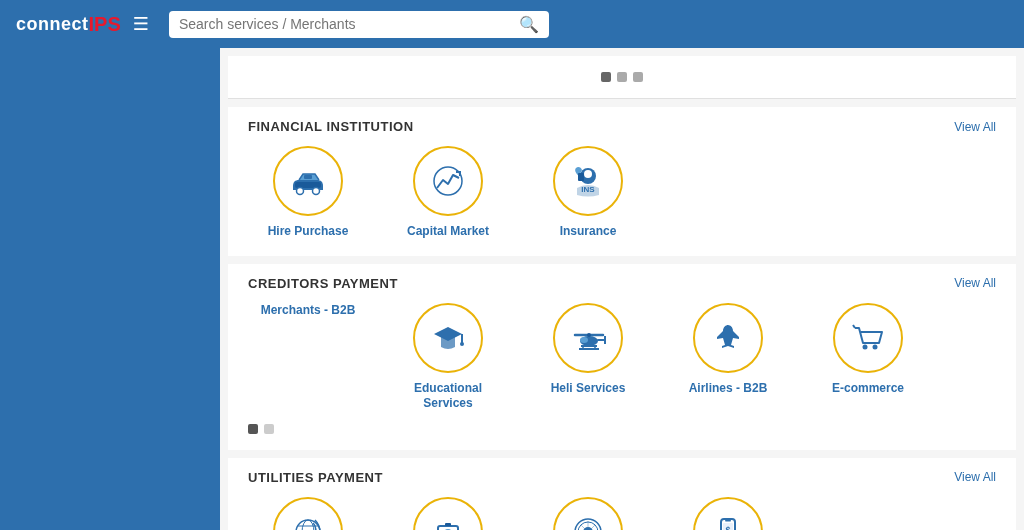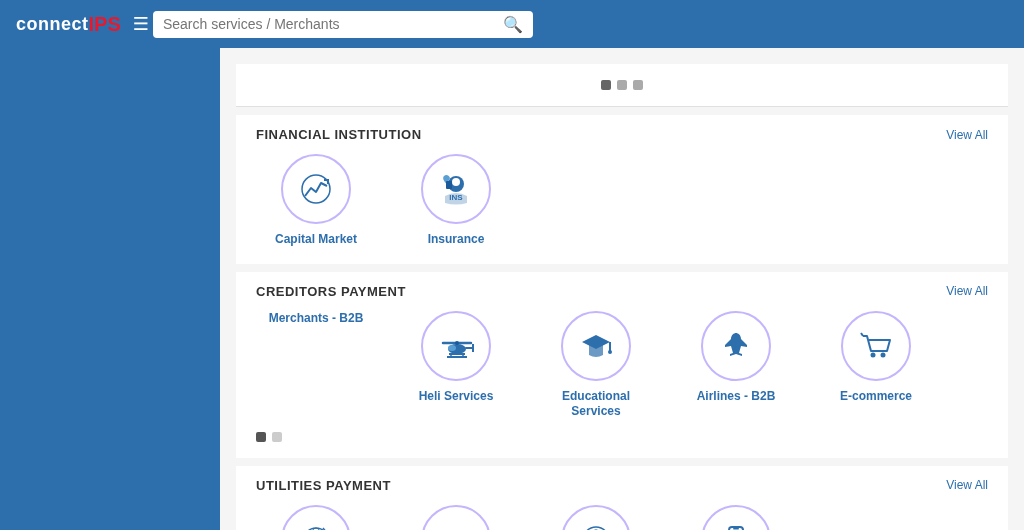"Search services / Merchants" .search-bar { margin-left: 4px -> 20px }
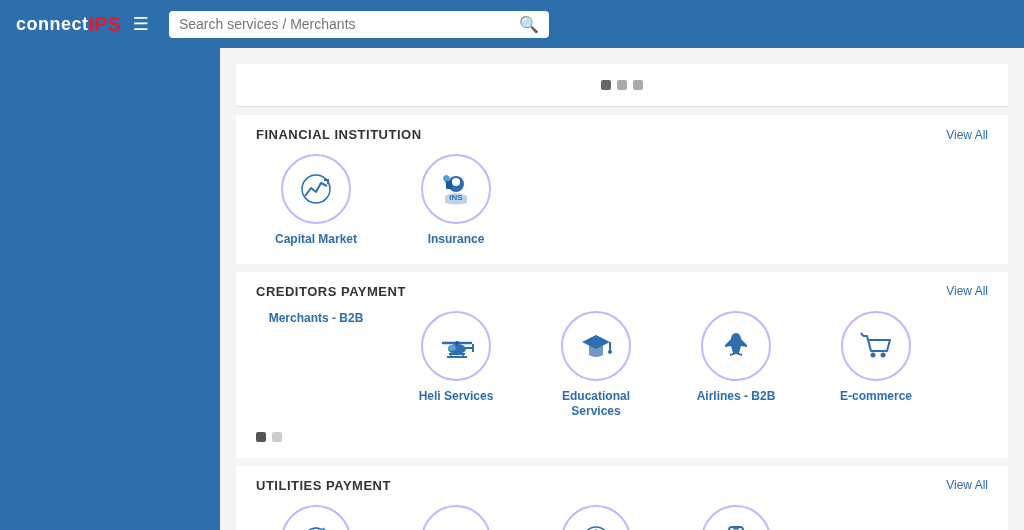"FINANCIAL INSTITUTION" .content { padding: 16px -> 8px }
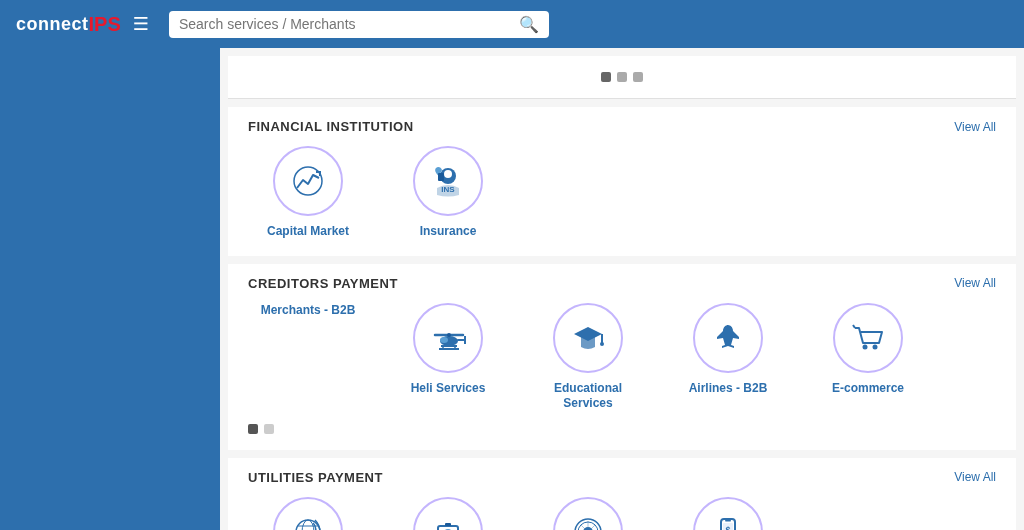"INS" .service-icon-circle { border: 2px solid #c4b5fd -> 2px solid #eab308 }
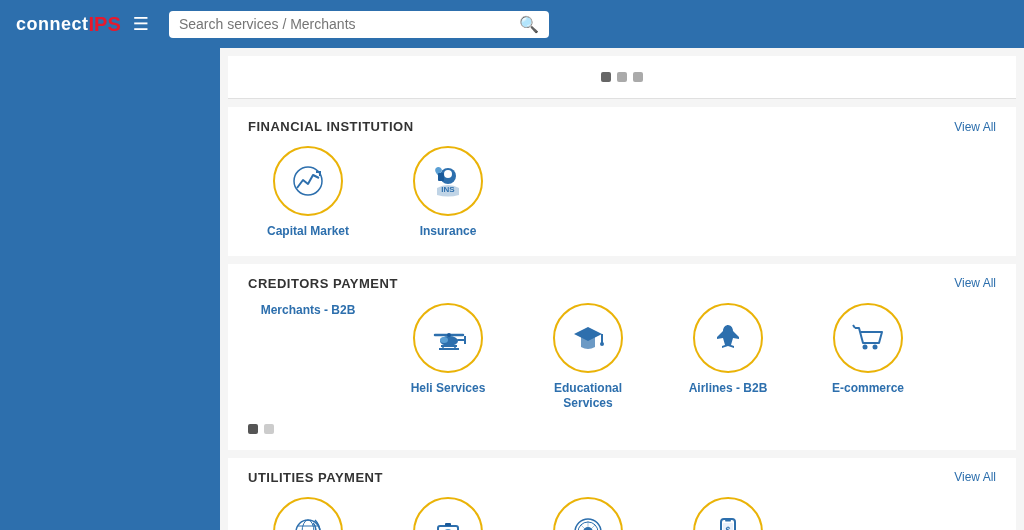"Hire Purchase" div.service-item { html: none -> <div> <div> <svg> <path></path> <rect></rect> <circle></circle> <circle></circle> <path></path> <rect></rect> </svg> </div> <span>Hire Purchase</span> </div> }
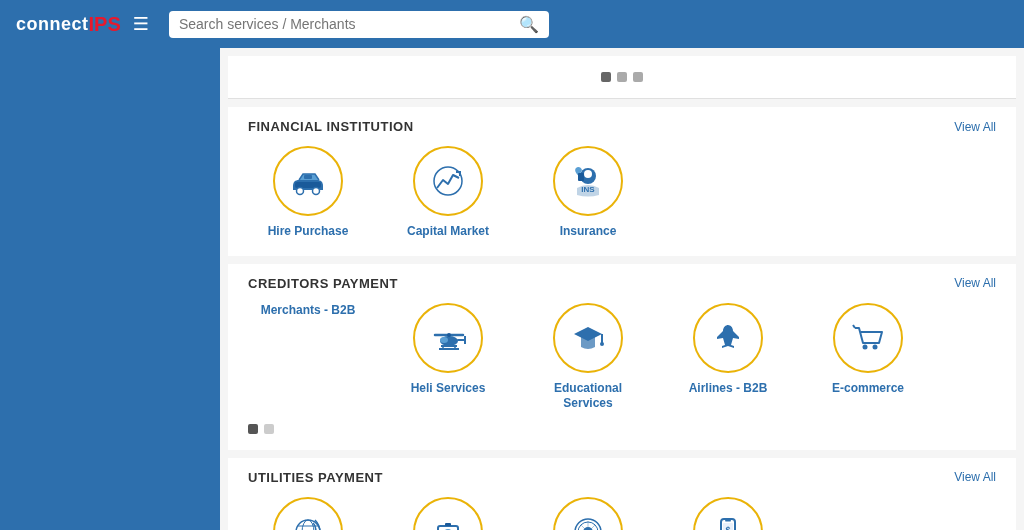"Heli Services" div.service-item { order: before "Educational Services" -> after "Educational Services" }
